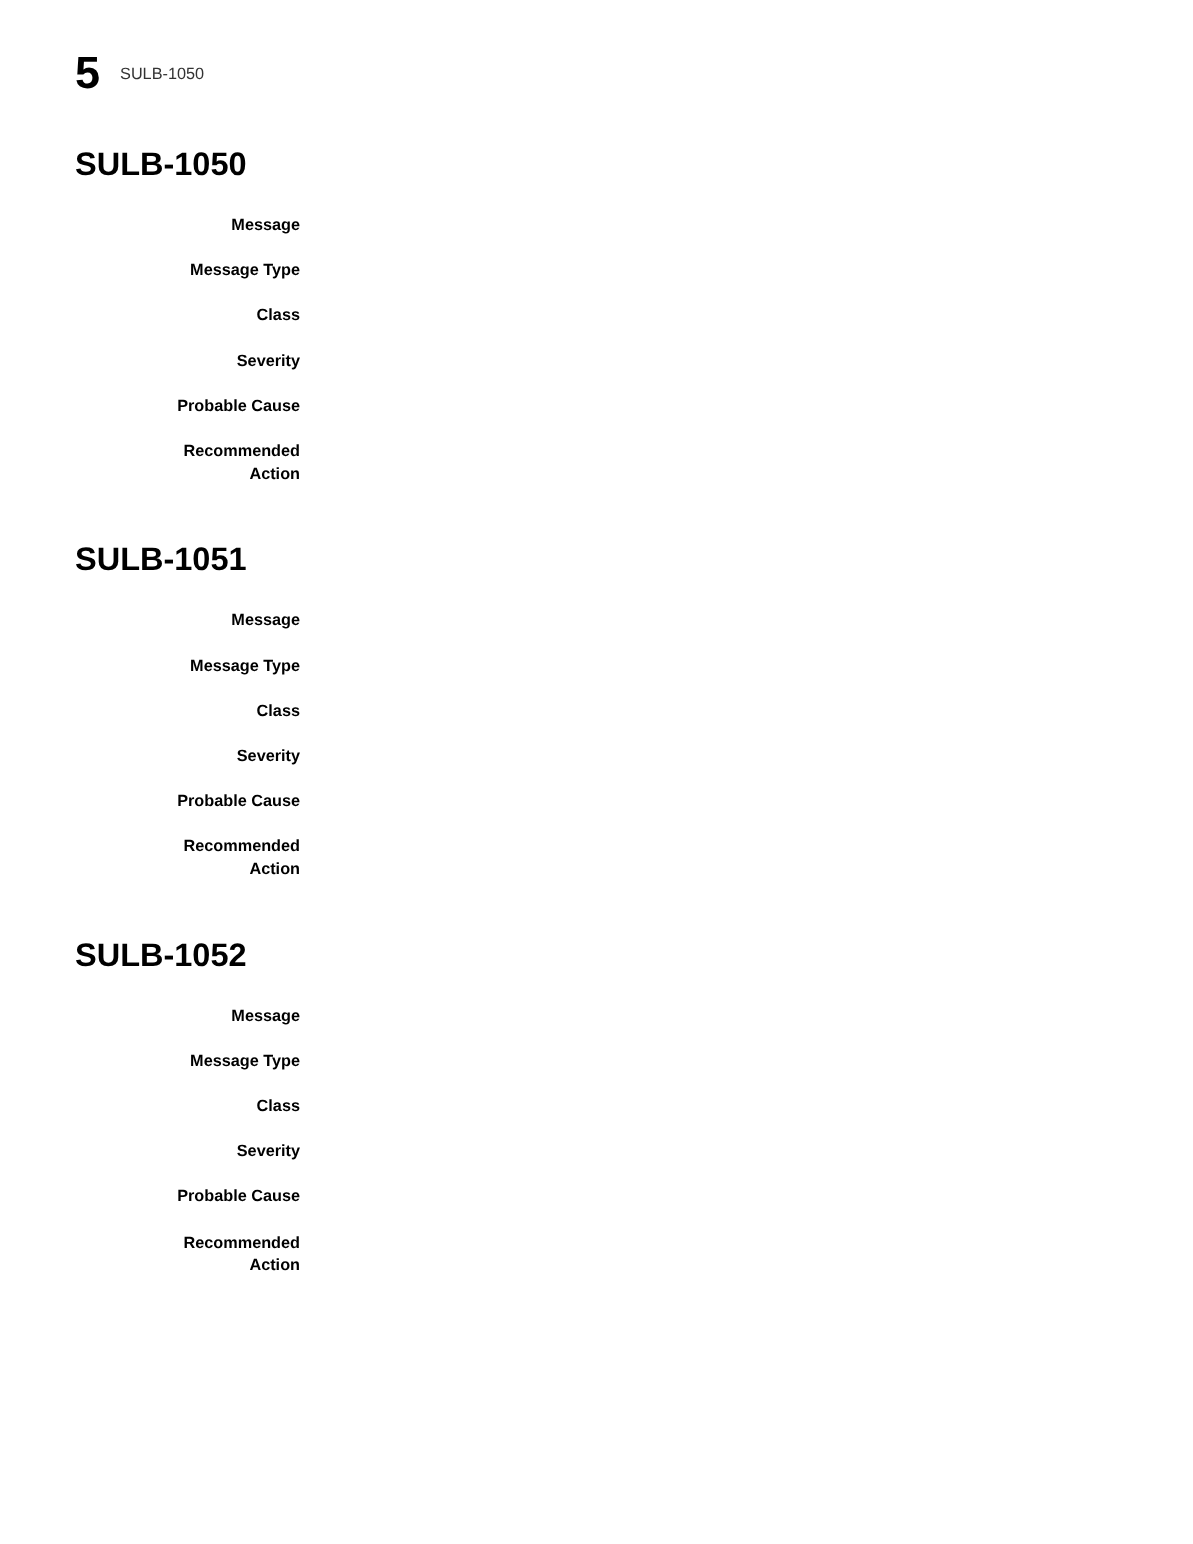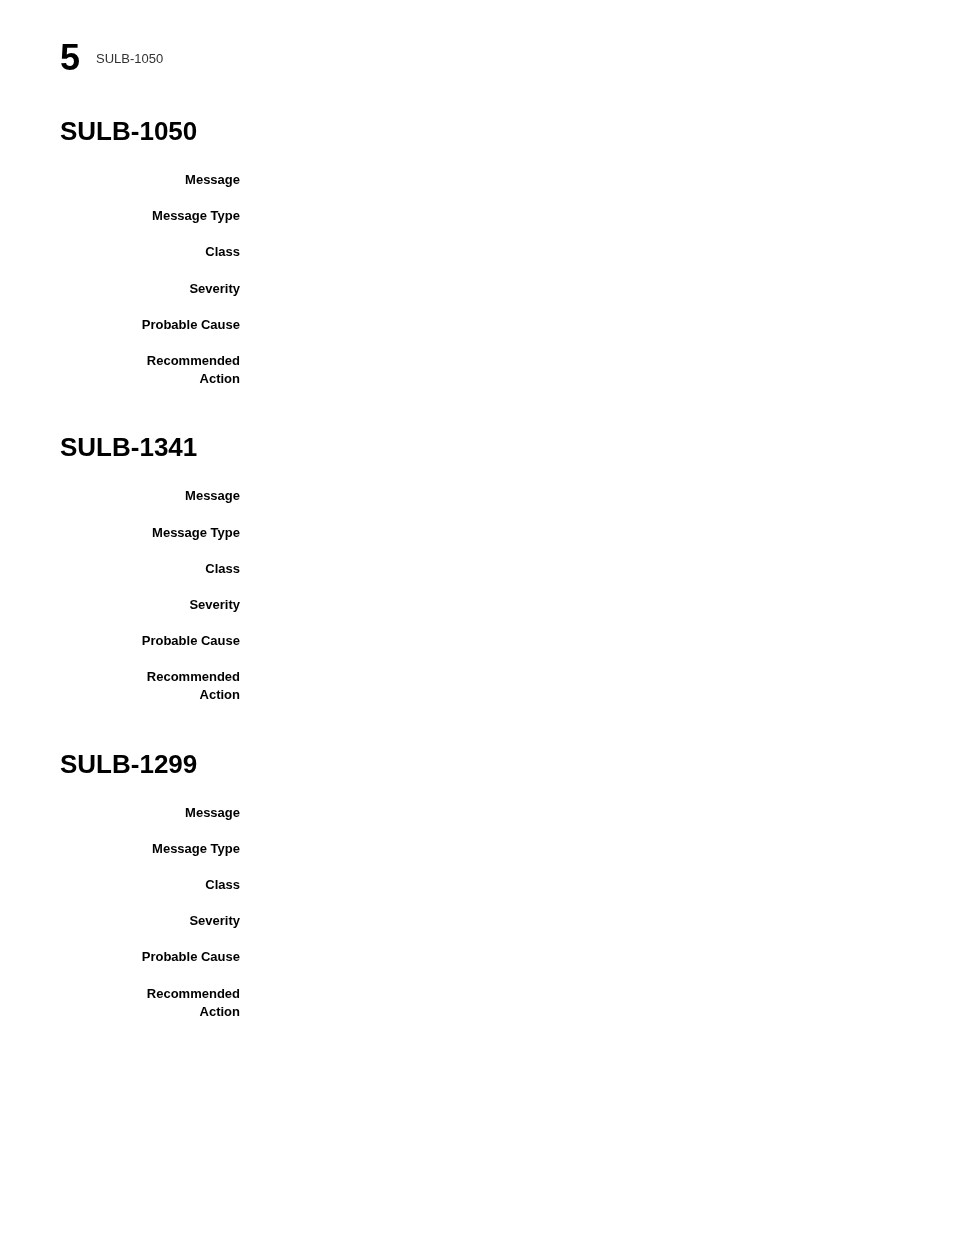"SULB-1341" div.section-title { text: SULB-1341 -> SULB-1051 }
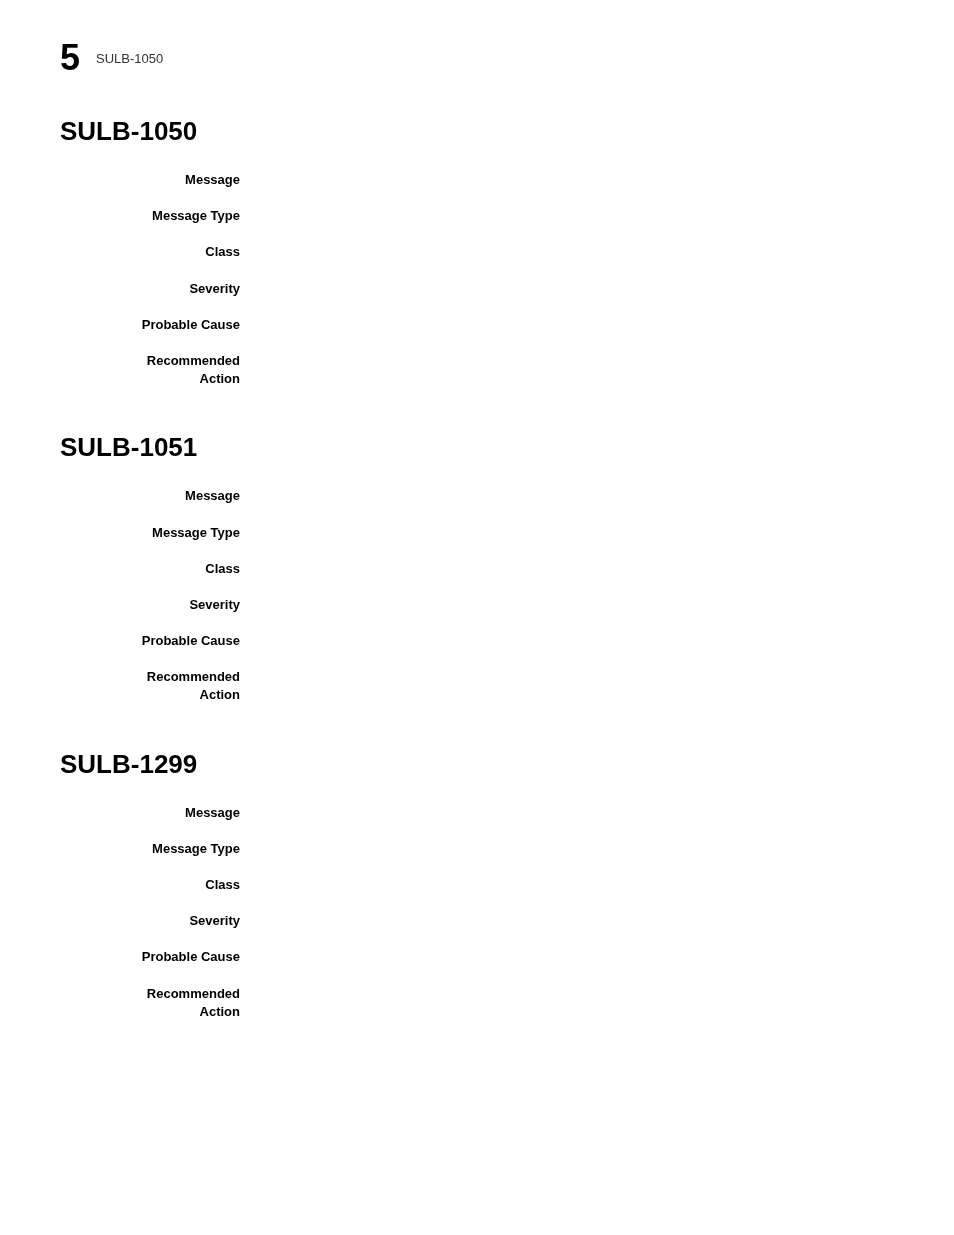"SULB-1299" div.section-title { text: SULB-1299 -> SULB-1052 }
